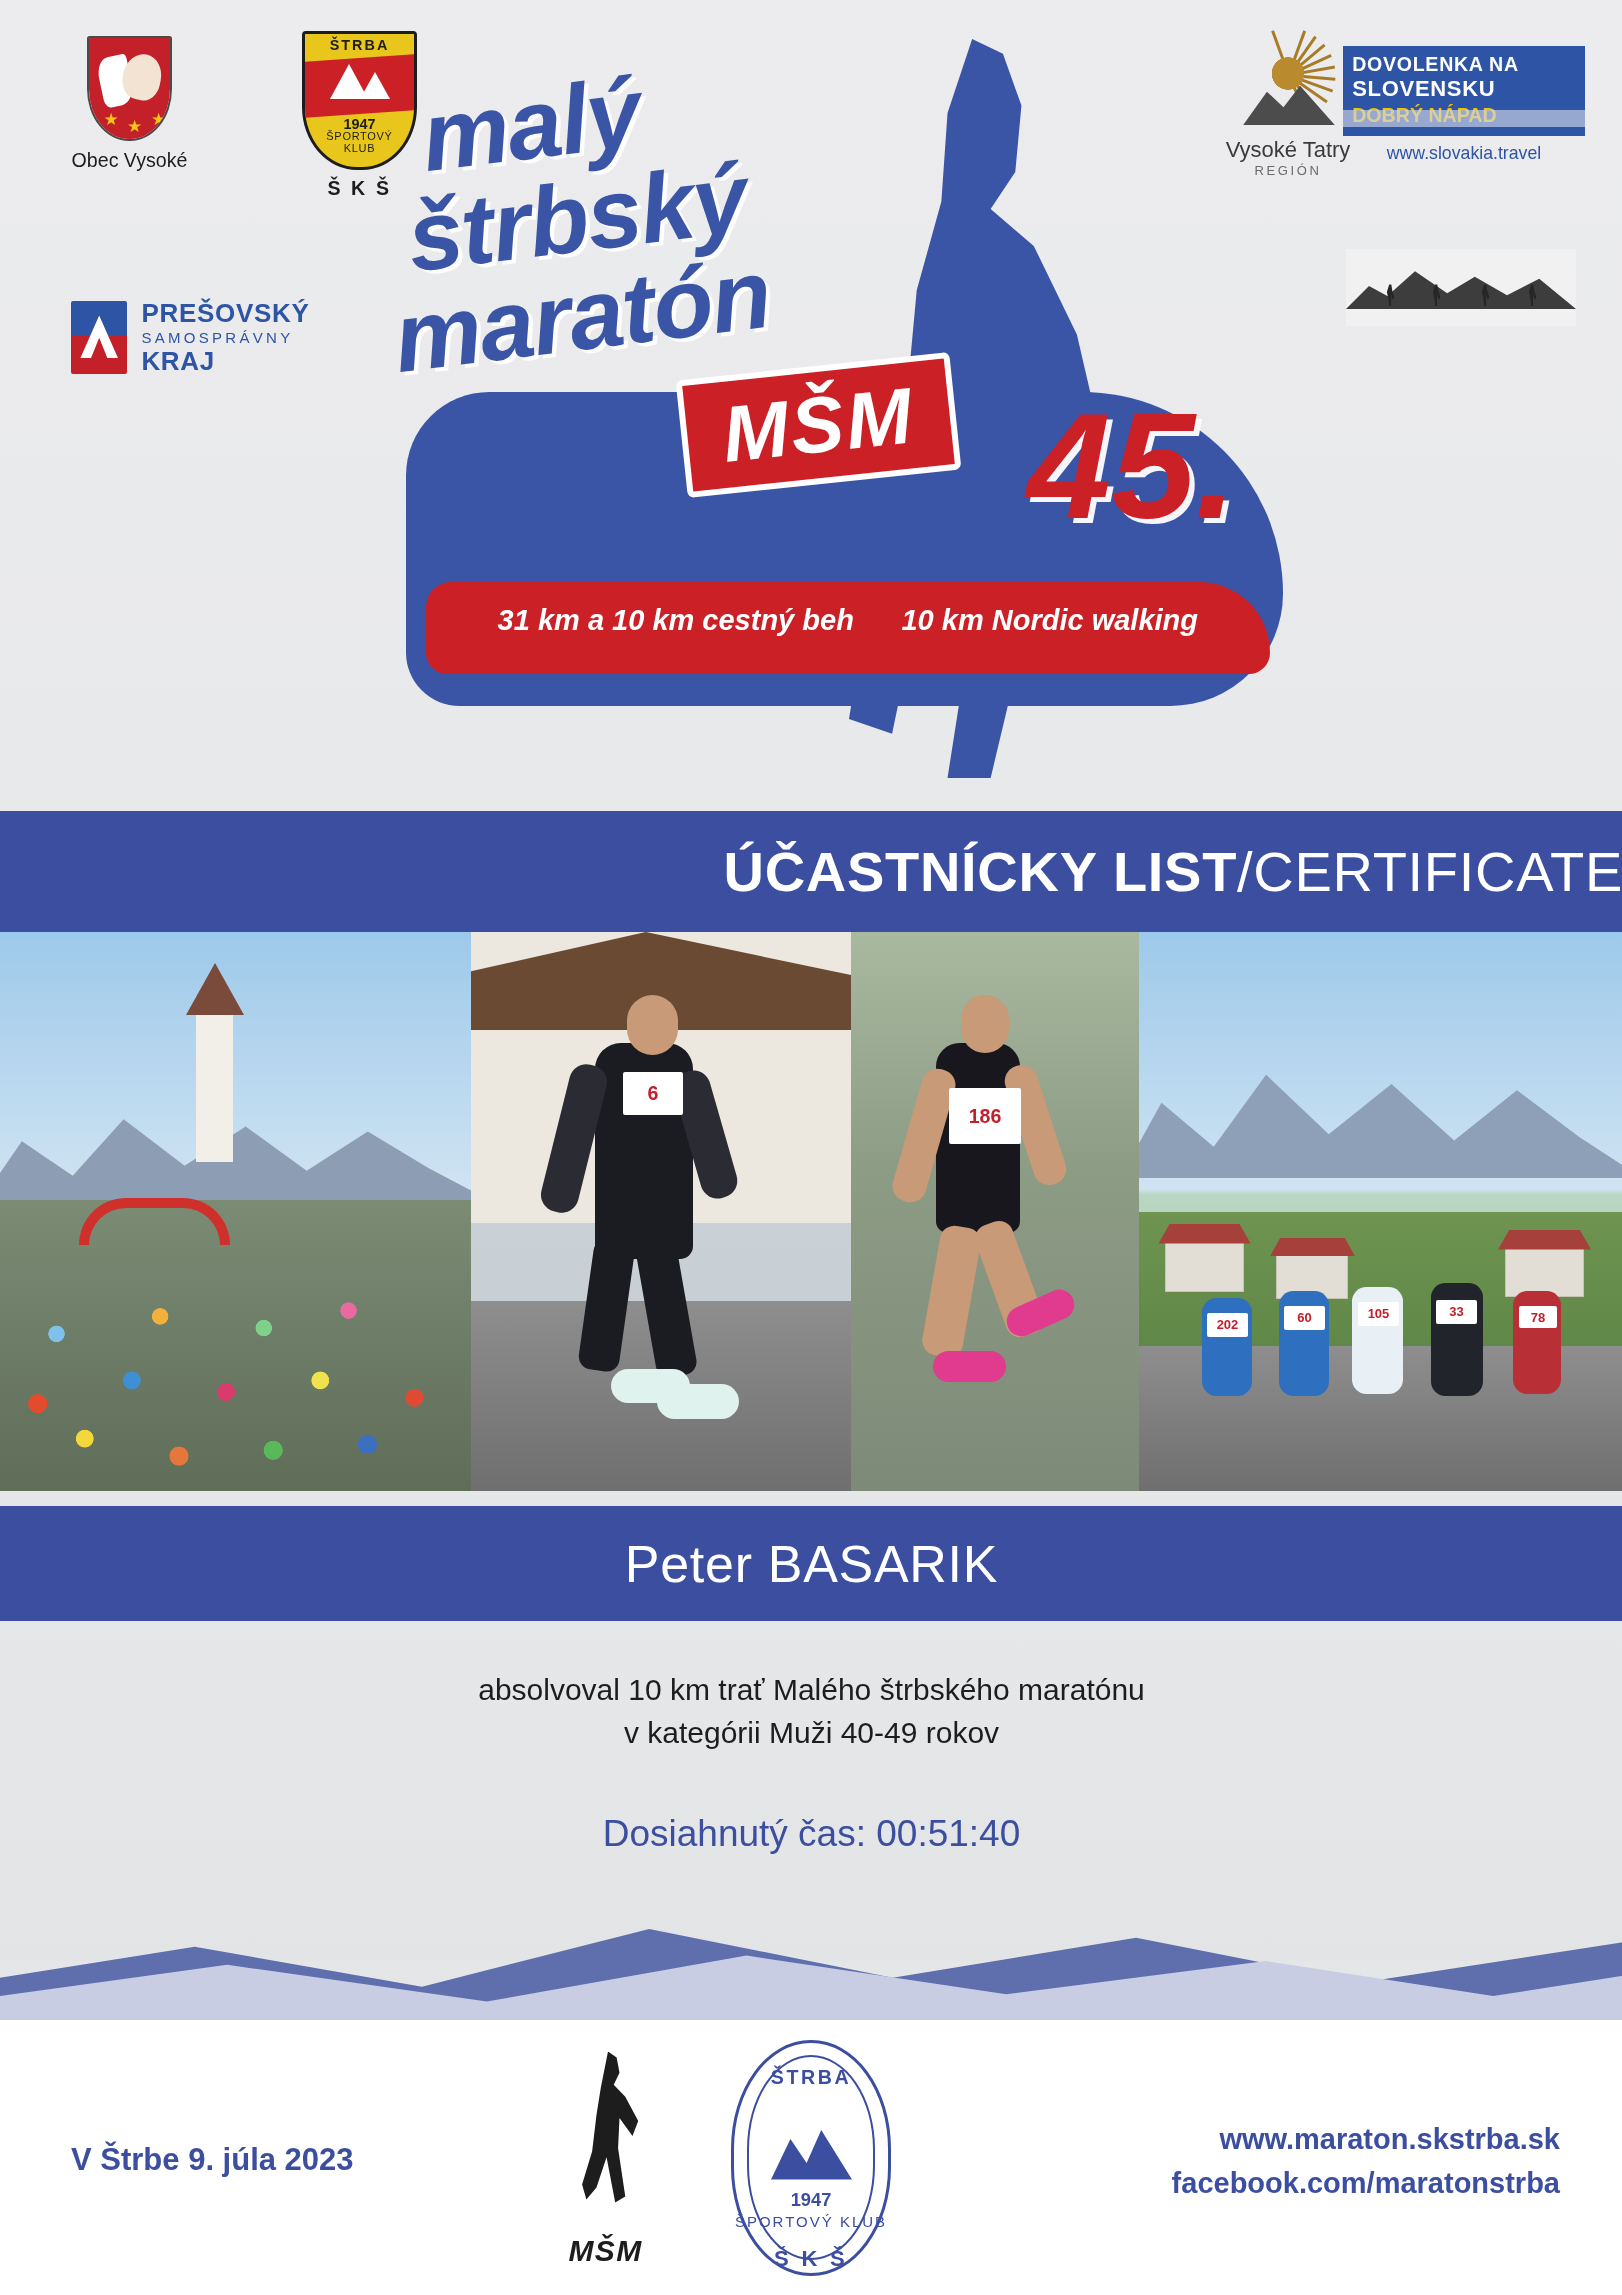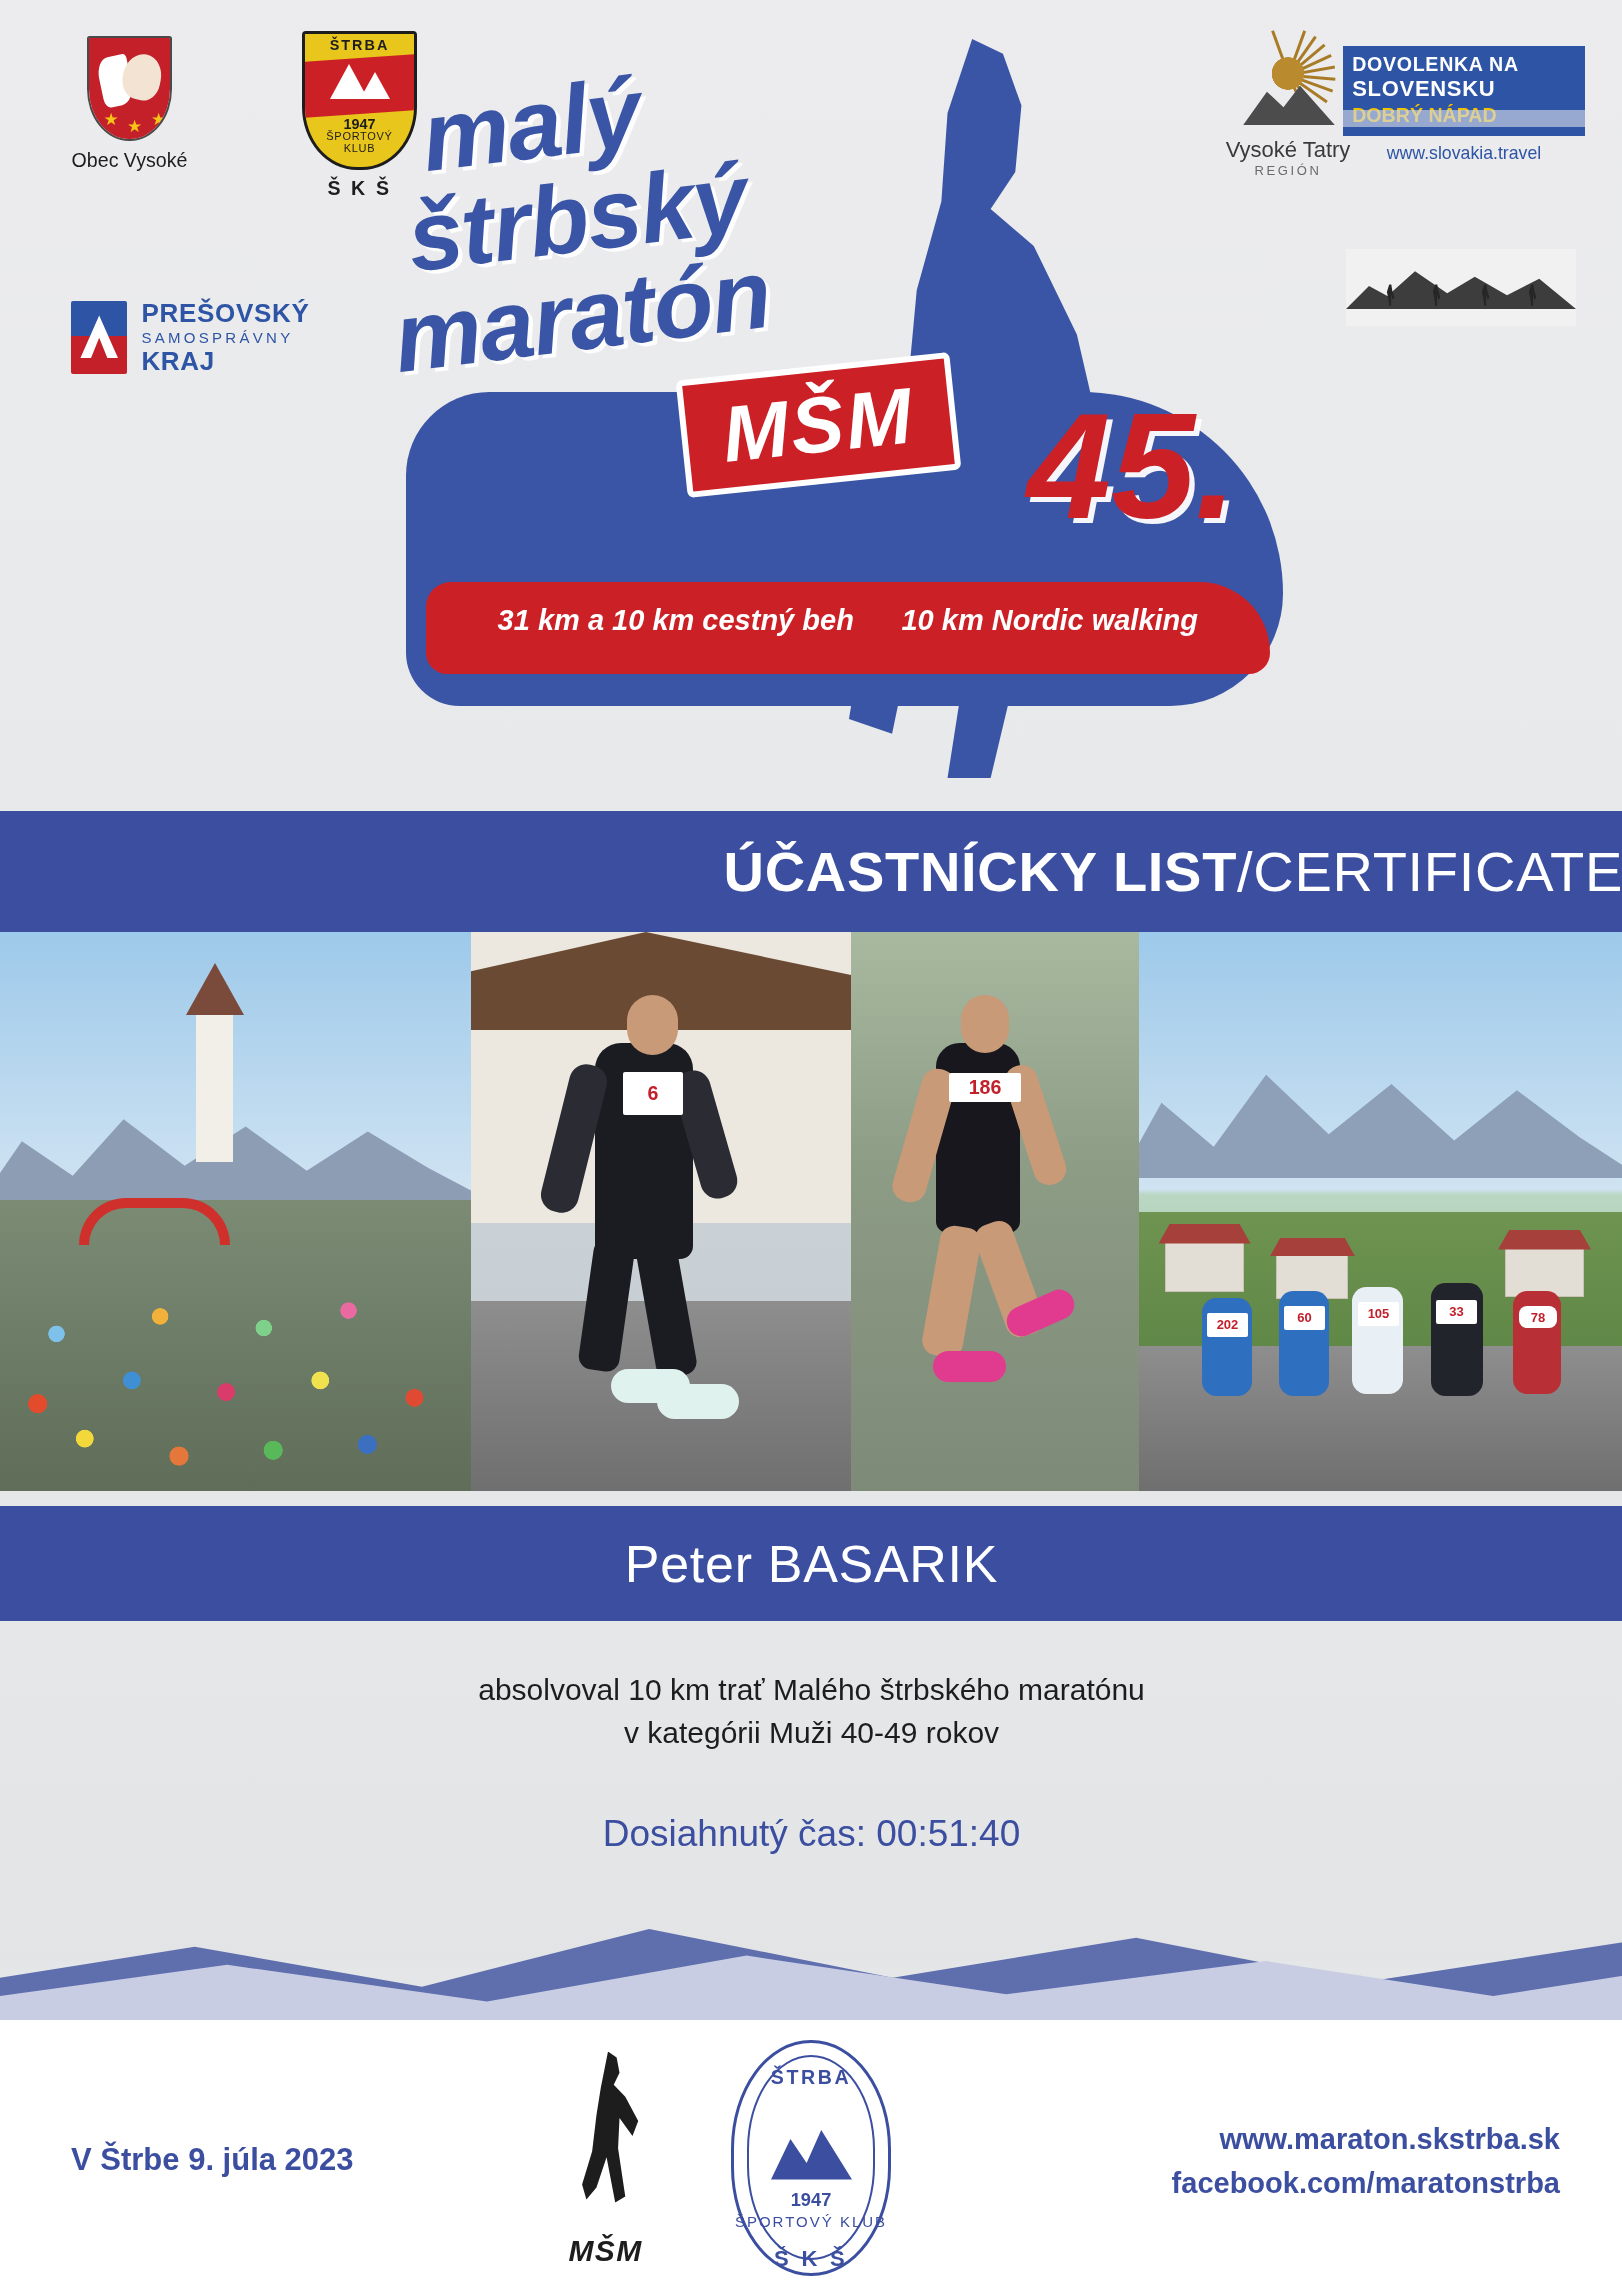"186" div.bib { height: 29px -> 56px; top: 141px -> 156px }
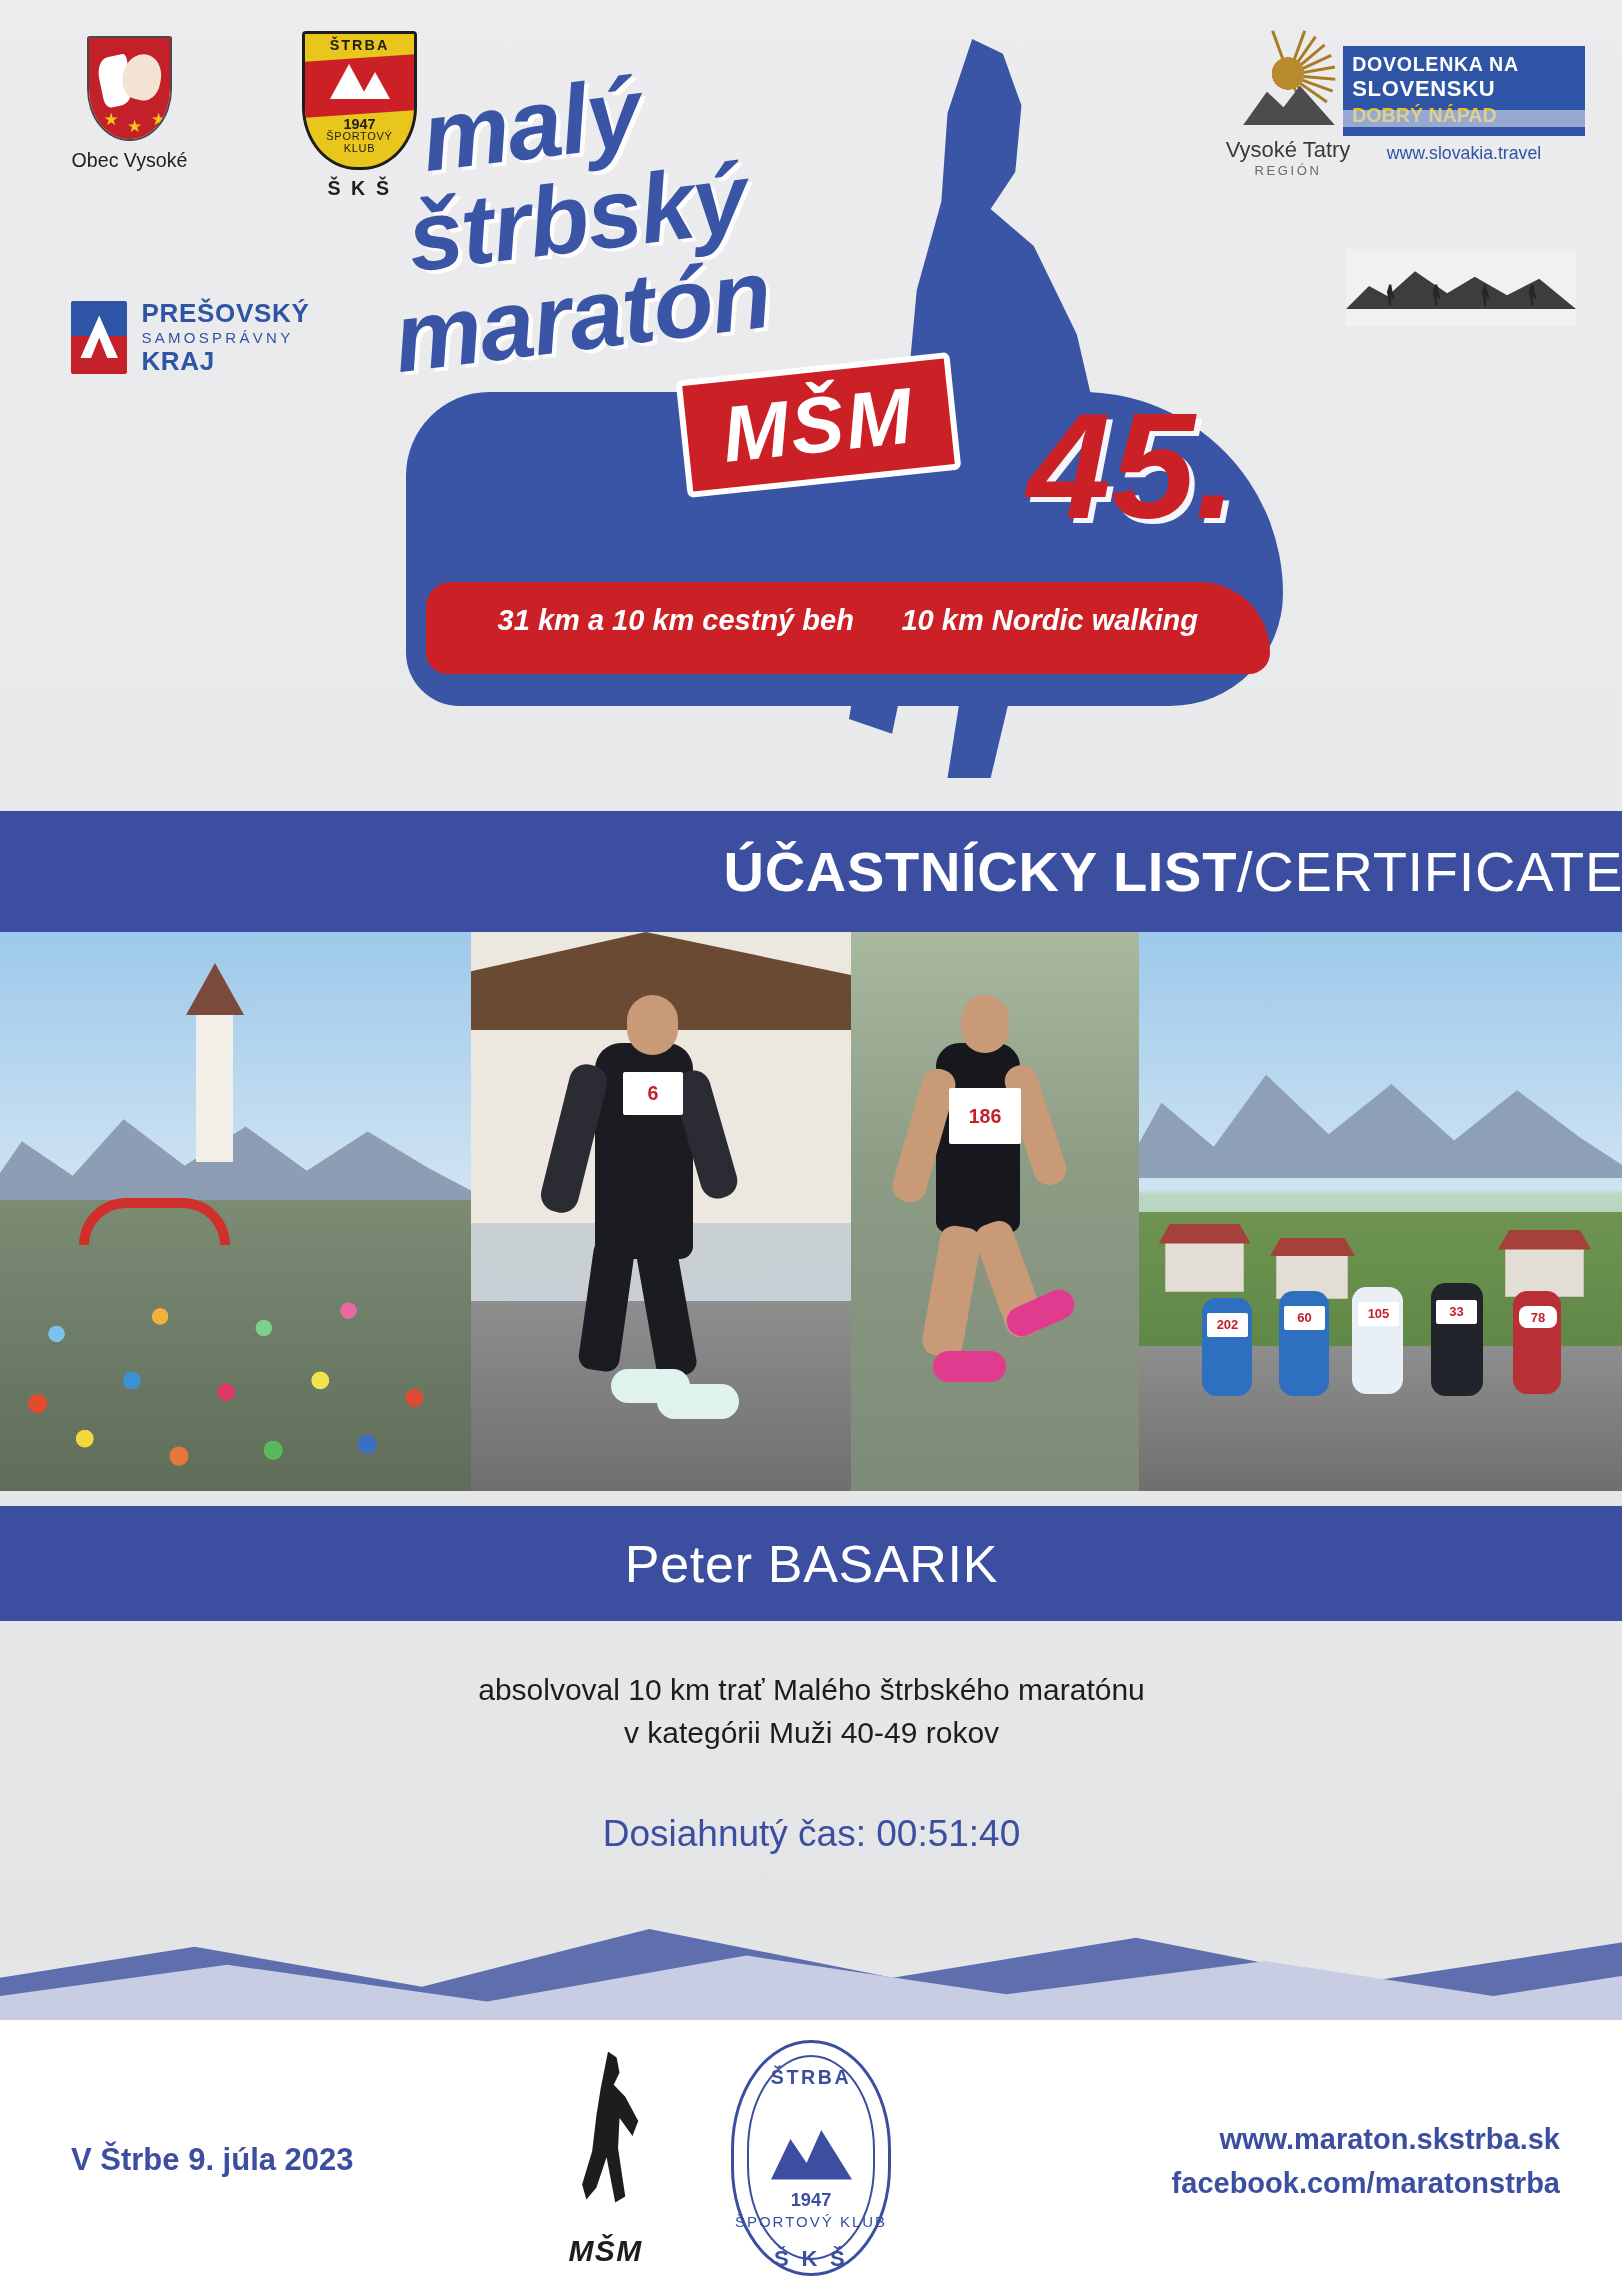"78" div.bib { border-radius: 8px -> none }
